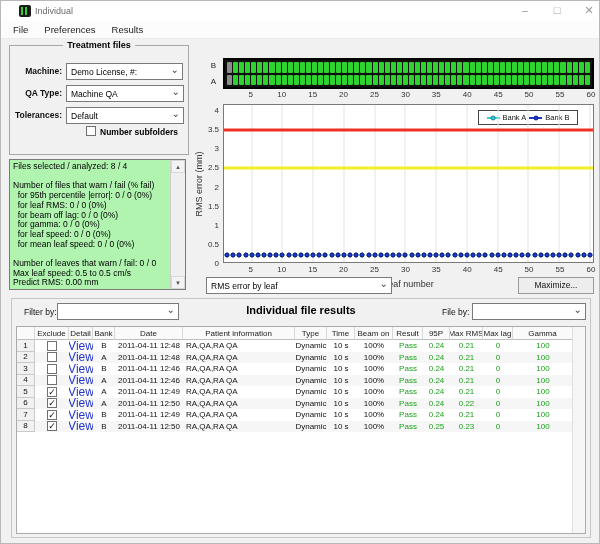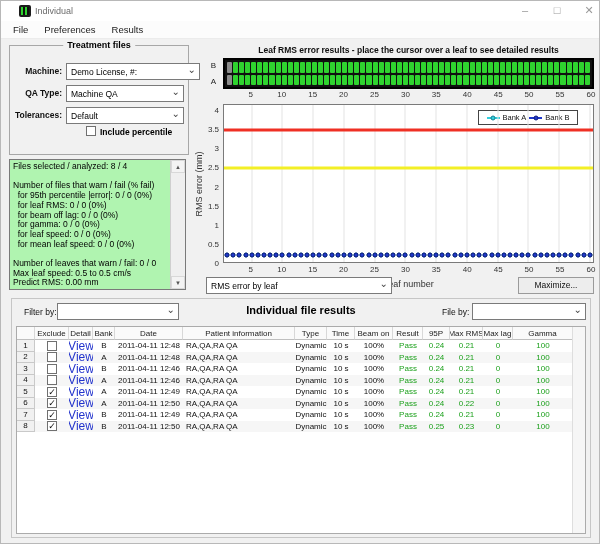"Leaf RMS error results -" div.chart-title { html: <div>Leaf RMS error results - place the cursor over a leaf to see detailed results</div> -> none }
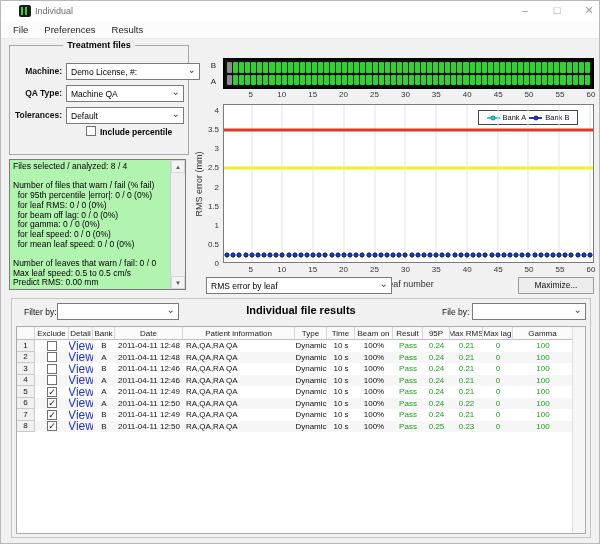"Demo License, #:" .sel1 { width: 134px -> 117px }
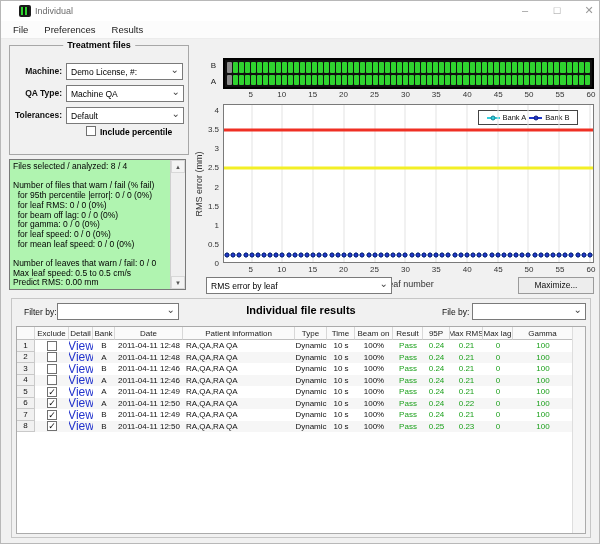"Include percentile" div.gb-check-label { text: Include percentile -> Number subfolders }
